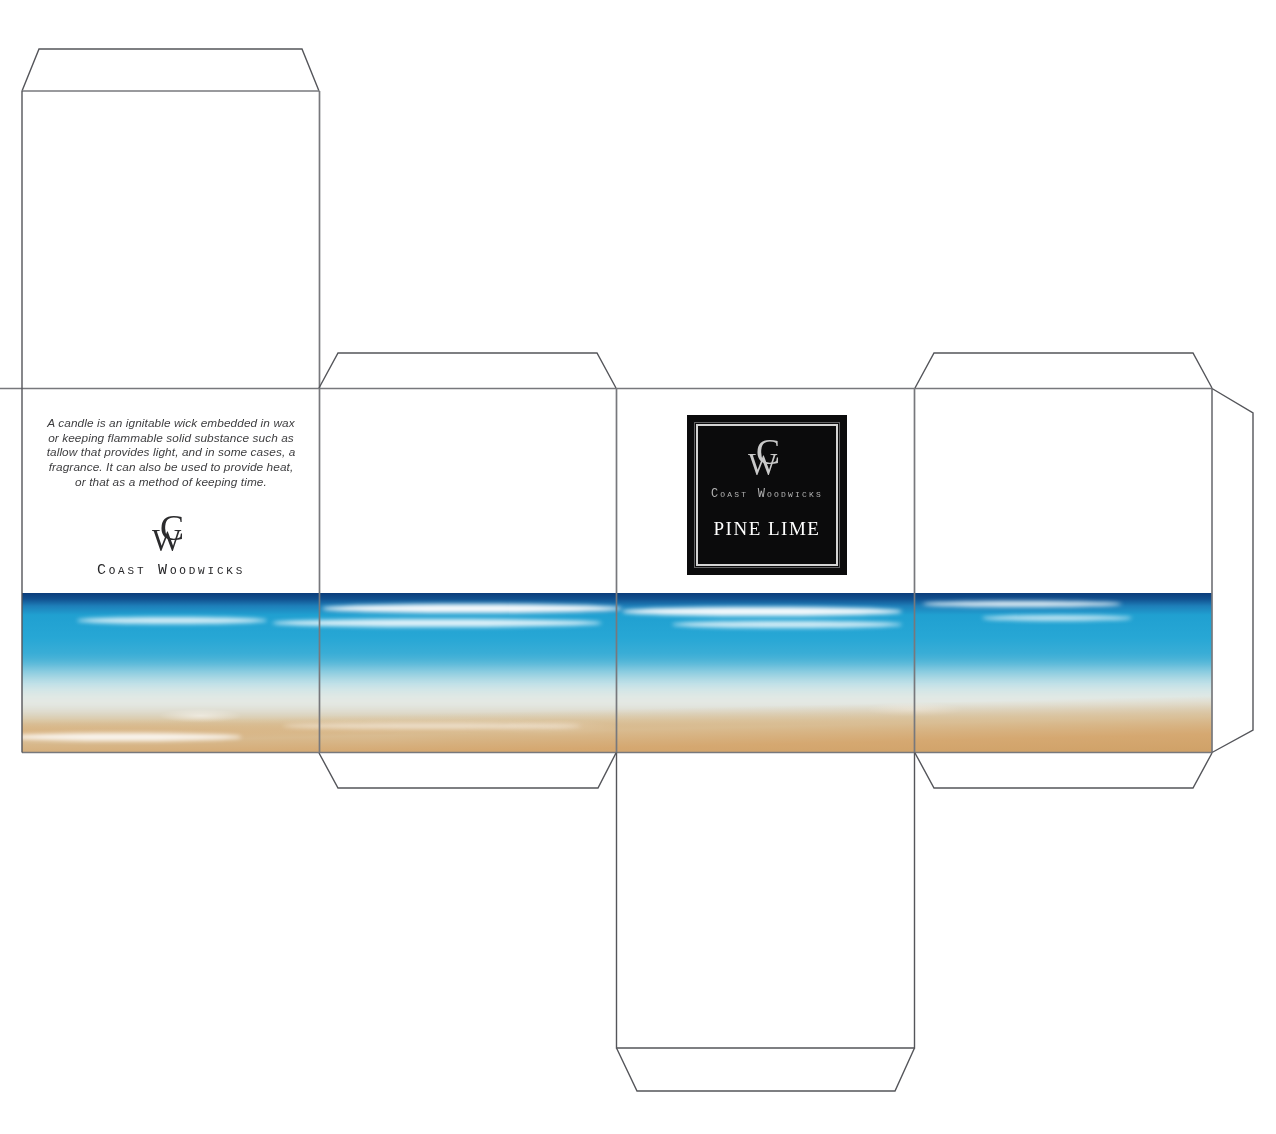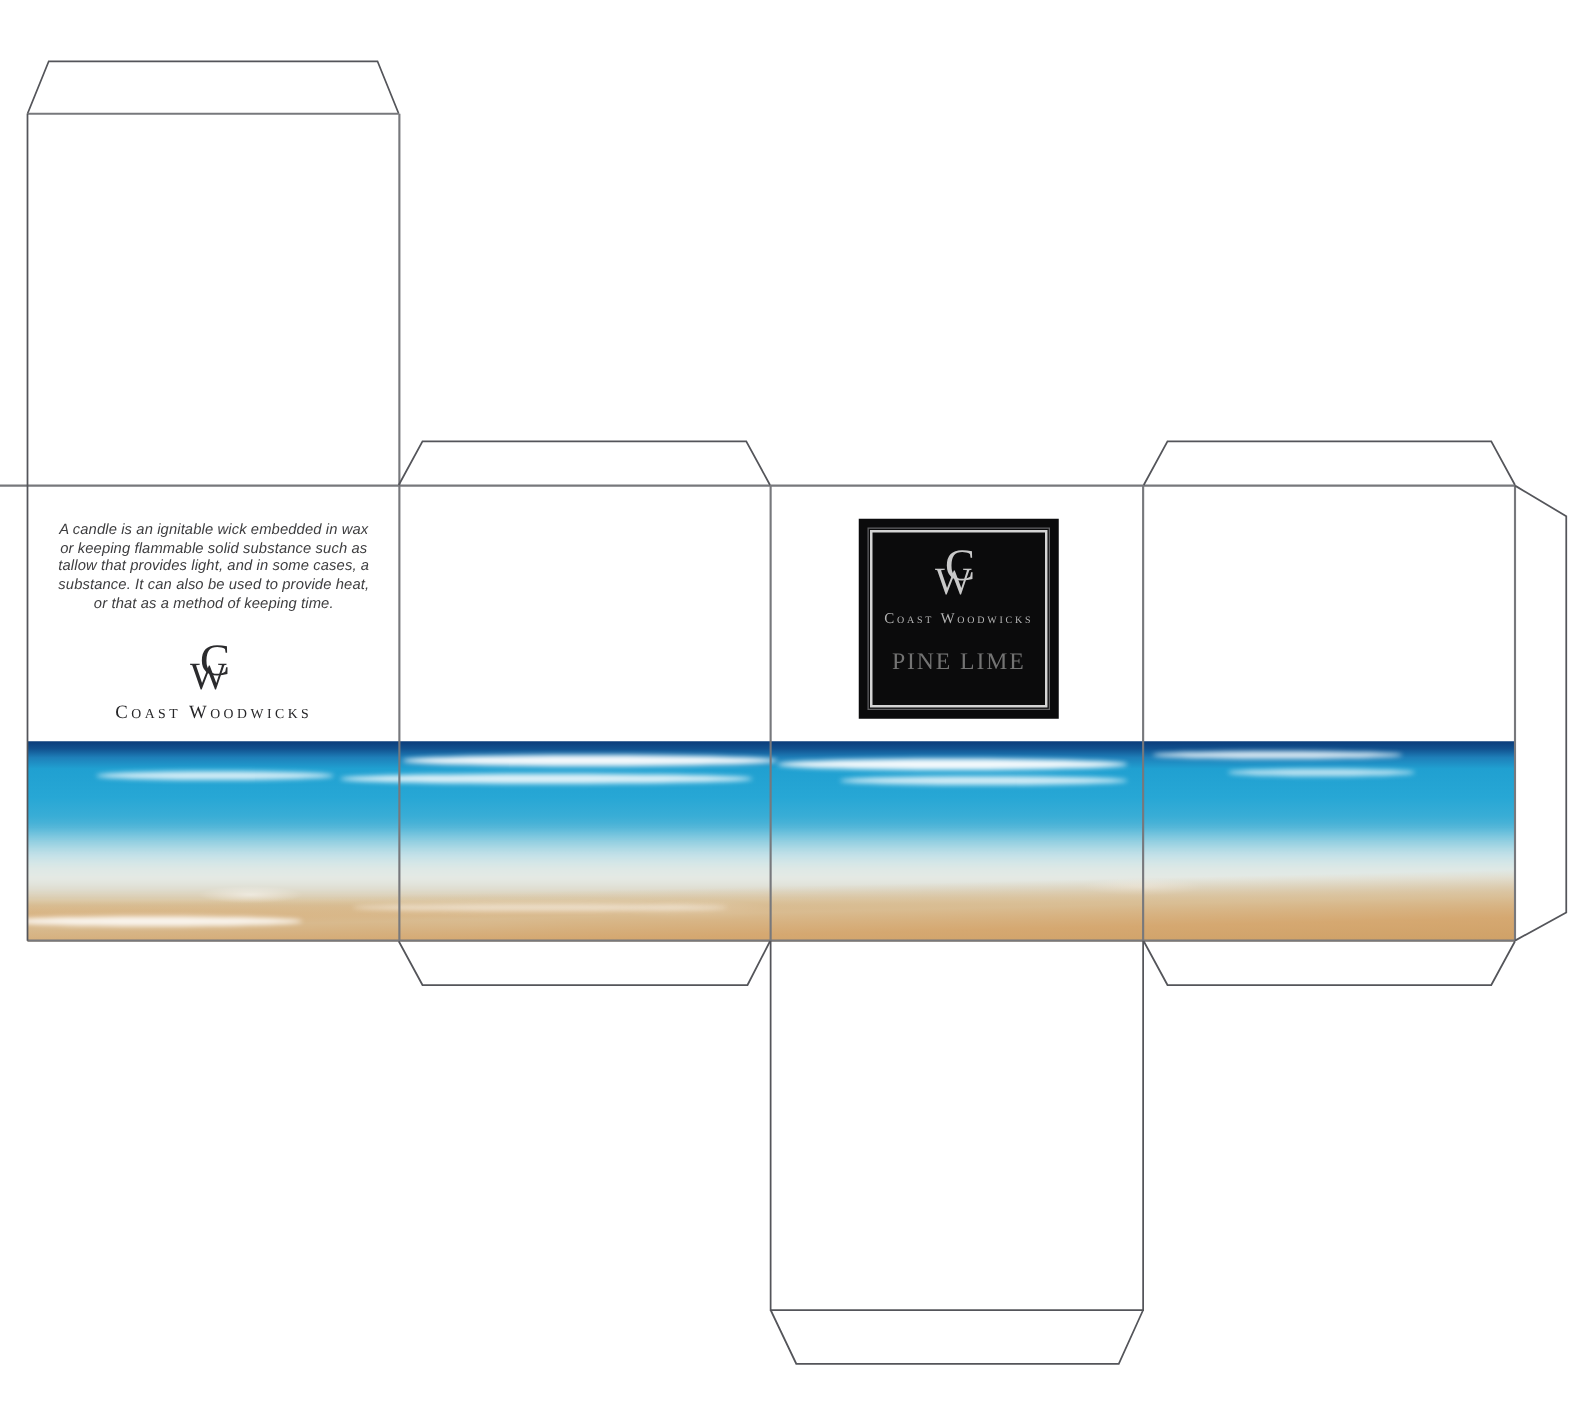"substance. It can also be" span { text: substance -> fragrance }
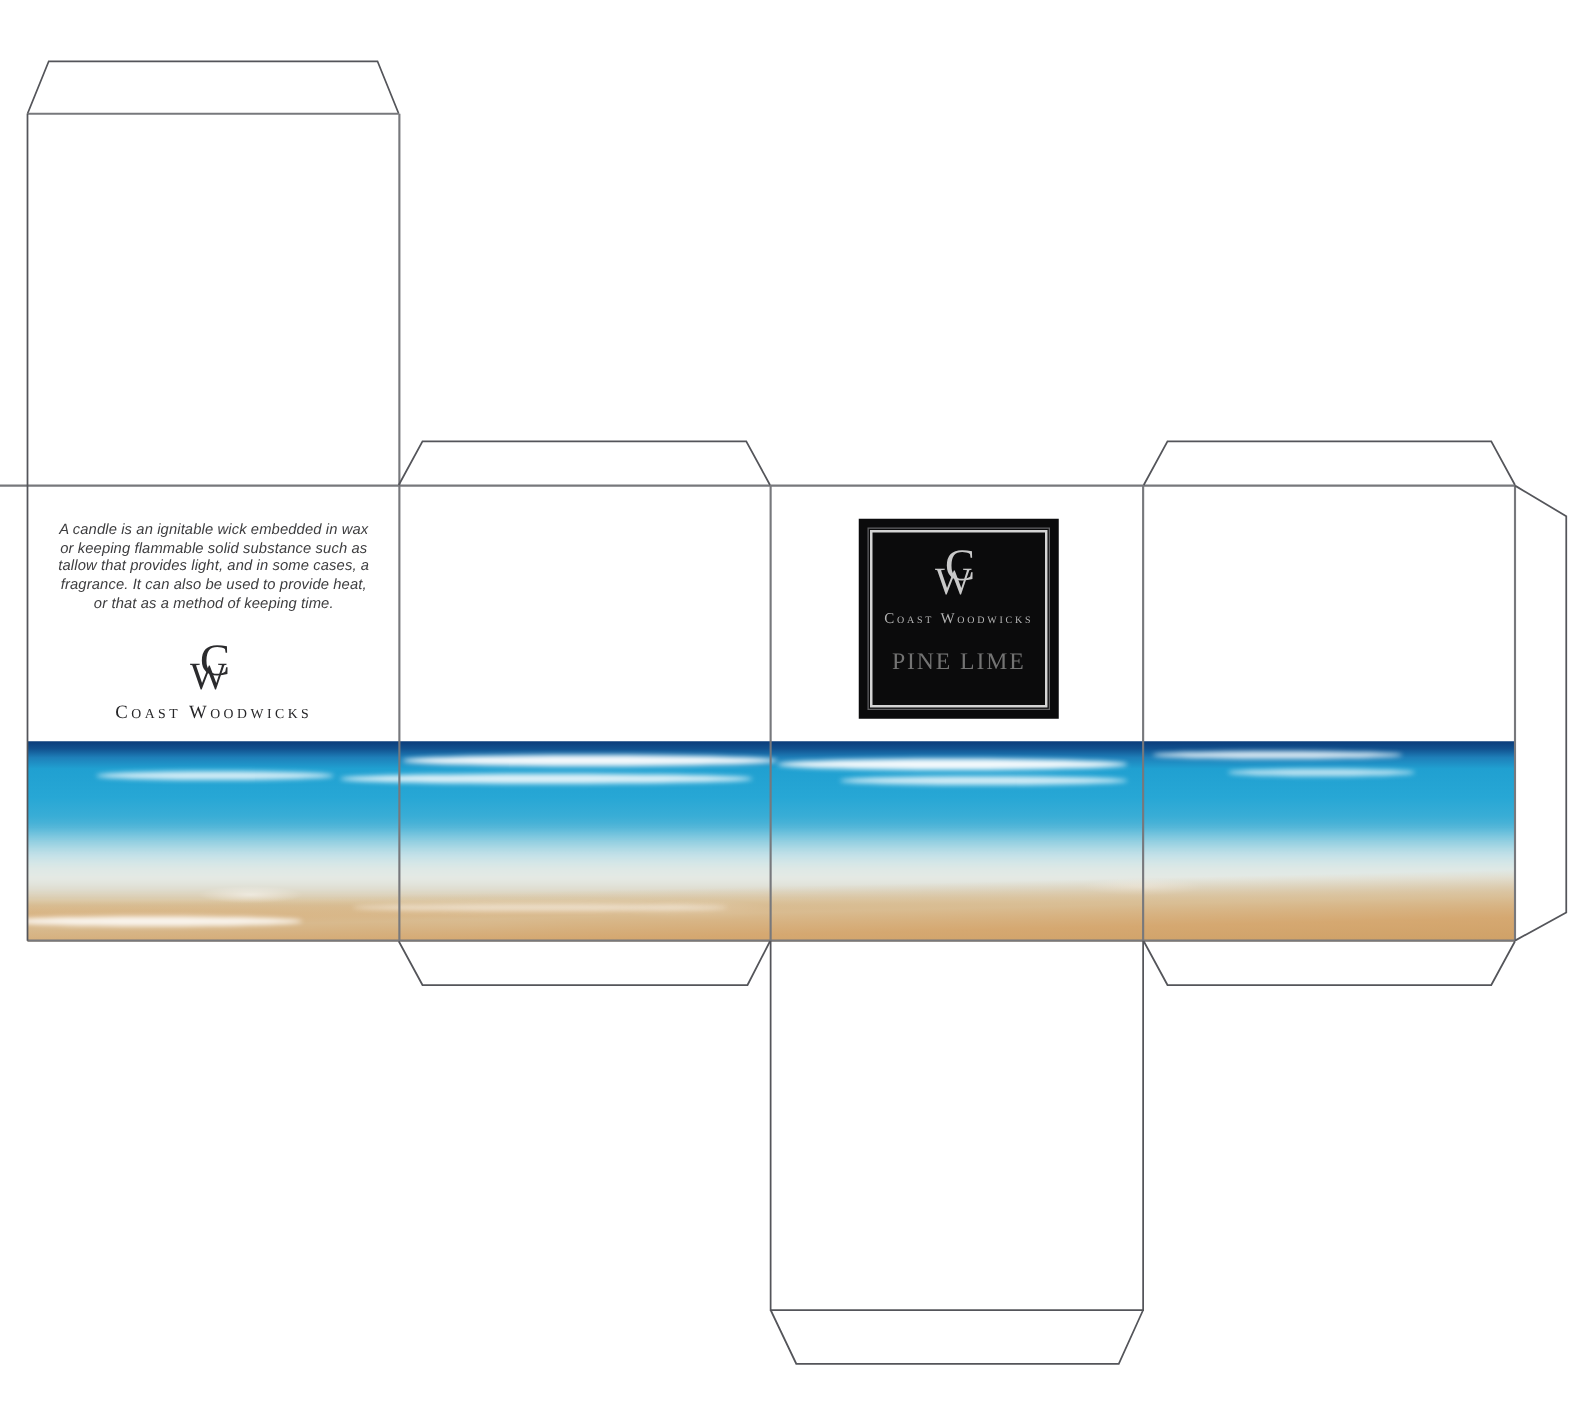"Coast Woodwicks" .wordmark { font-family: Liberation Serif, serif -> Liberation Mono, monospace }
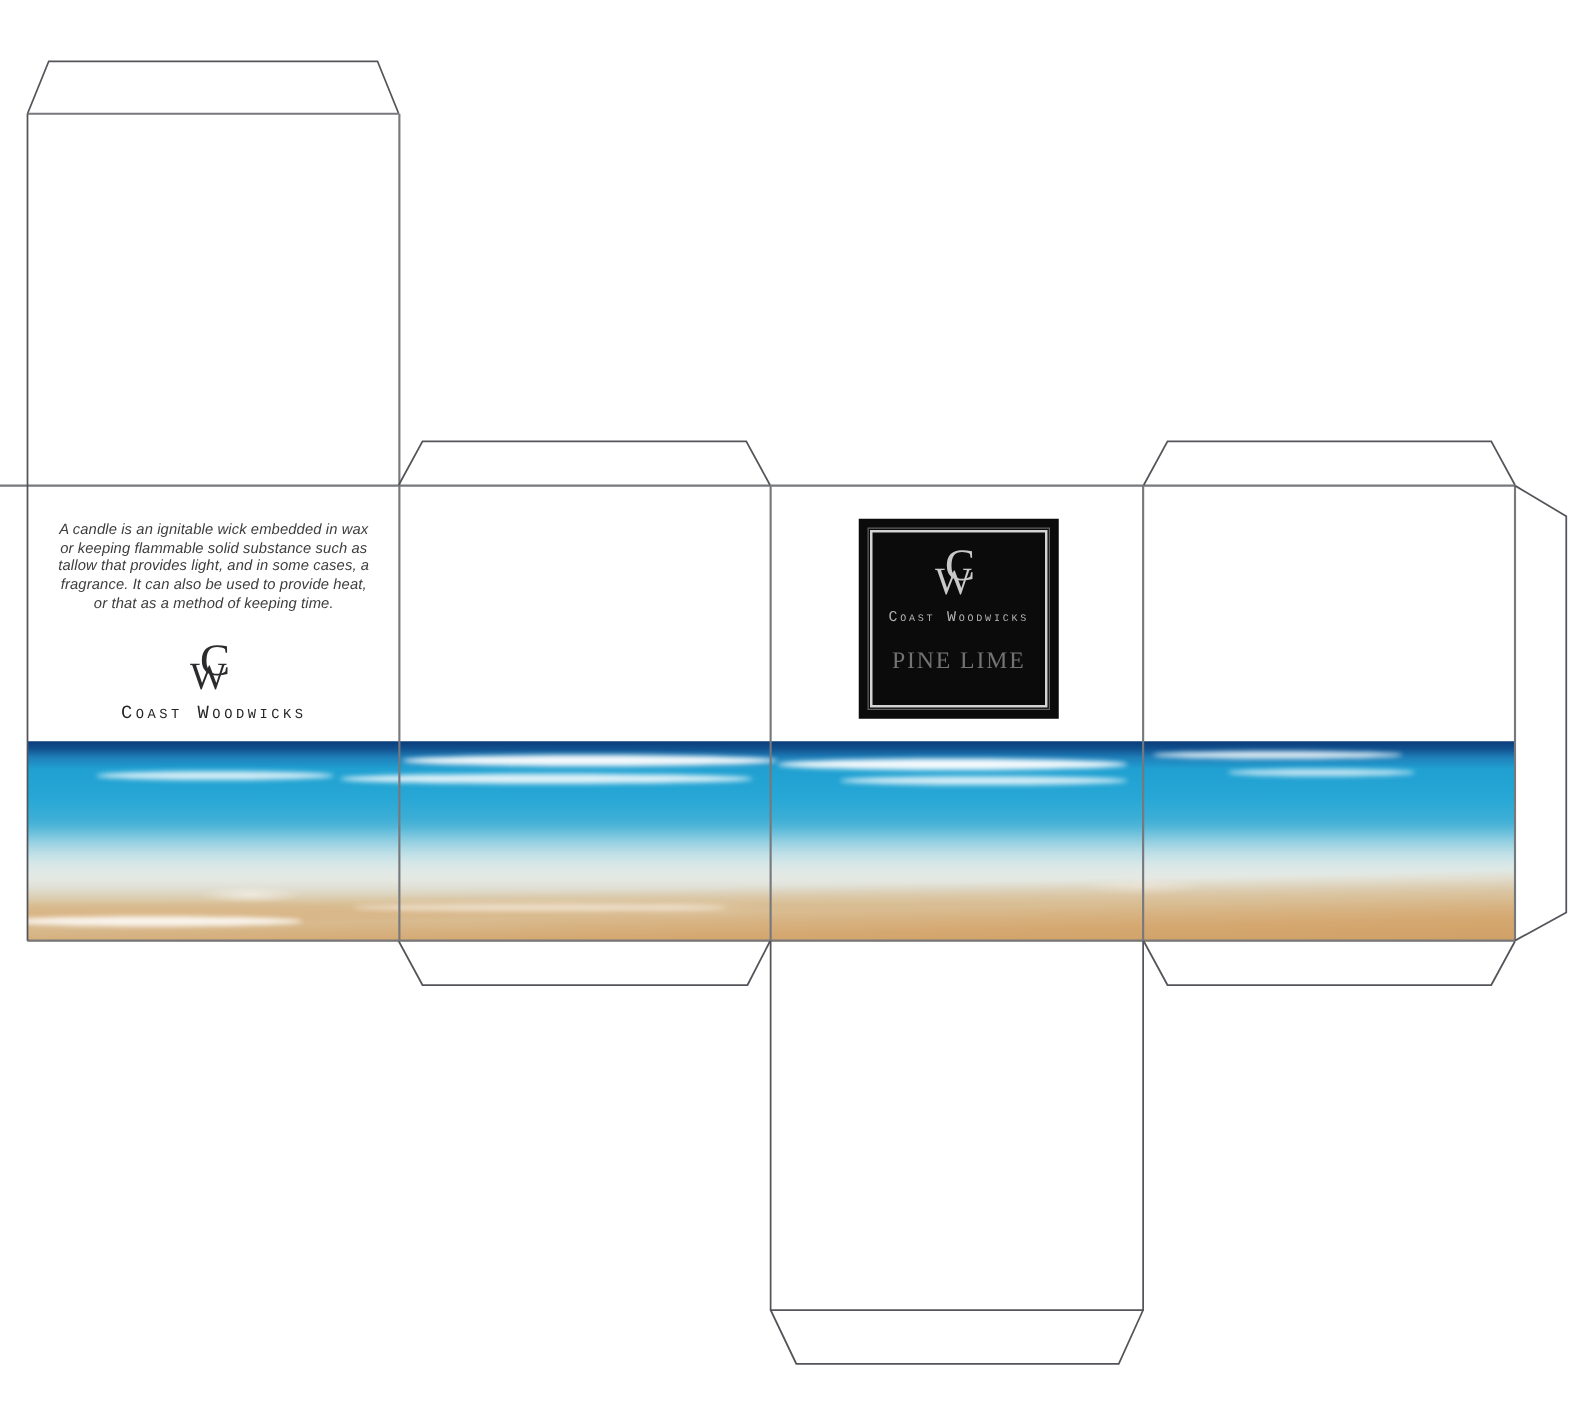"PINE LIME" .scent-name { color: #737373 -> #ffffff }
